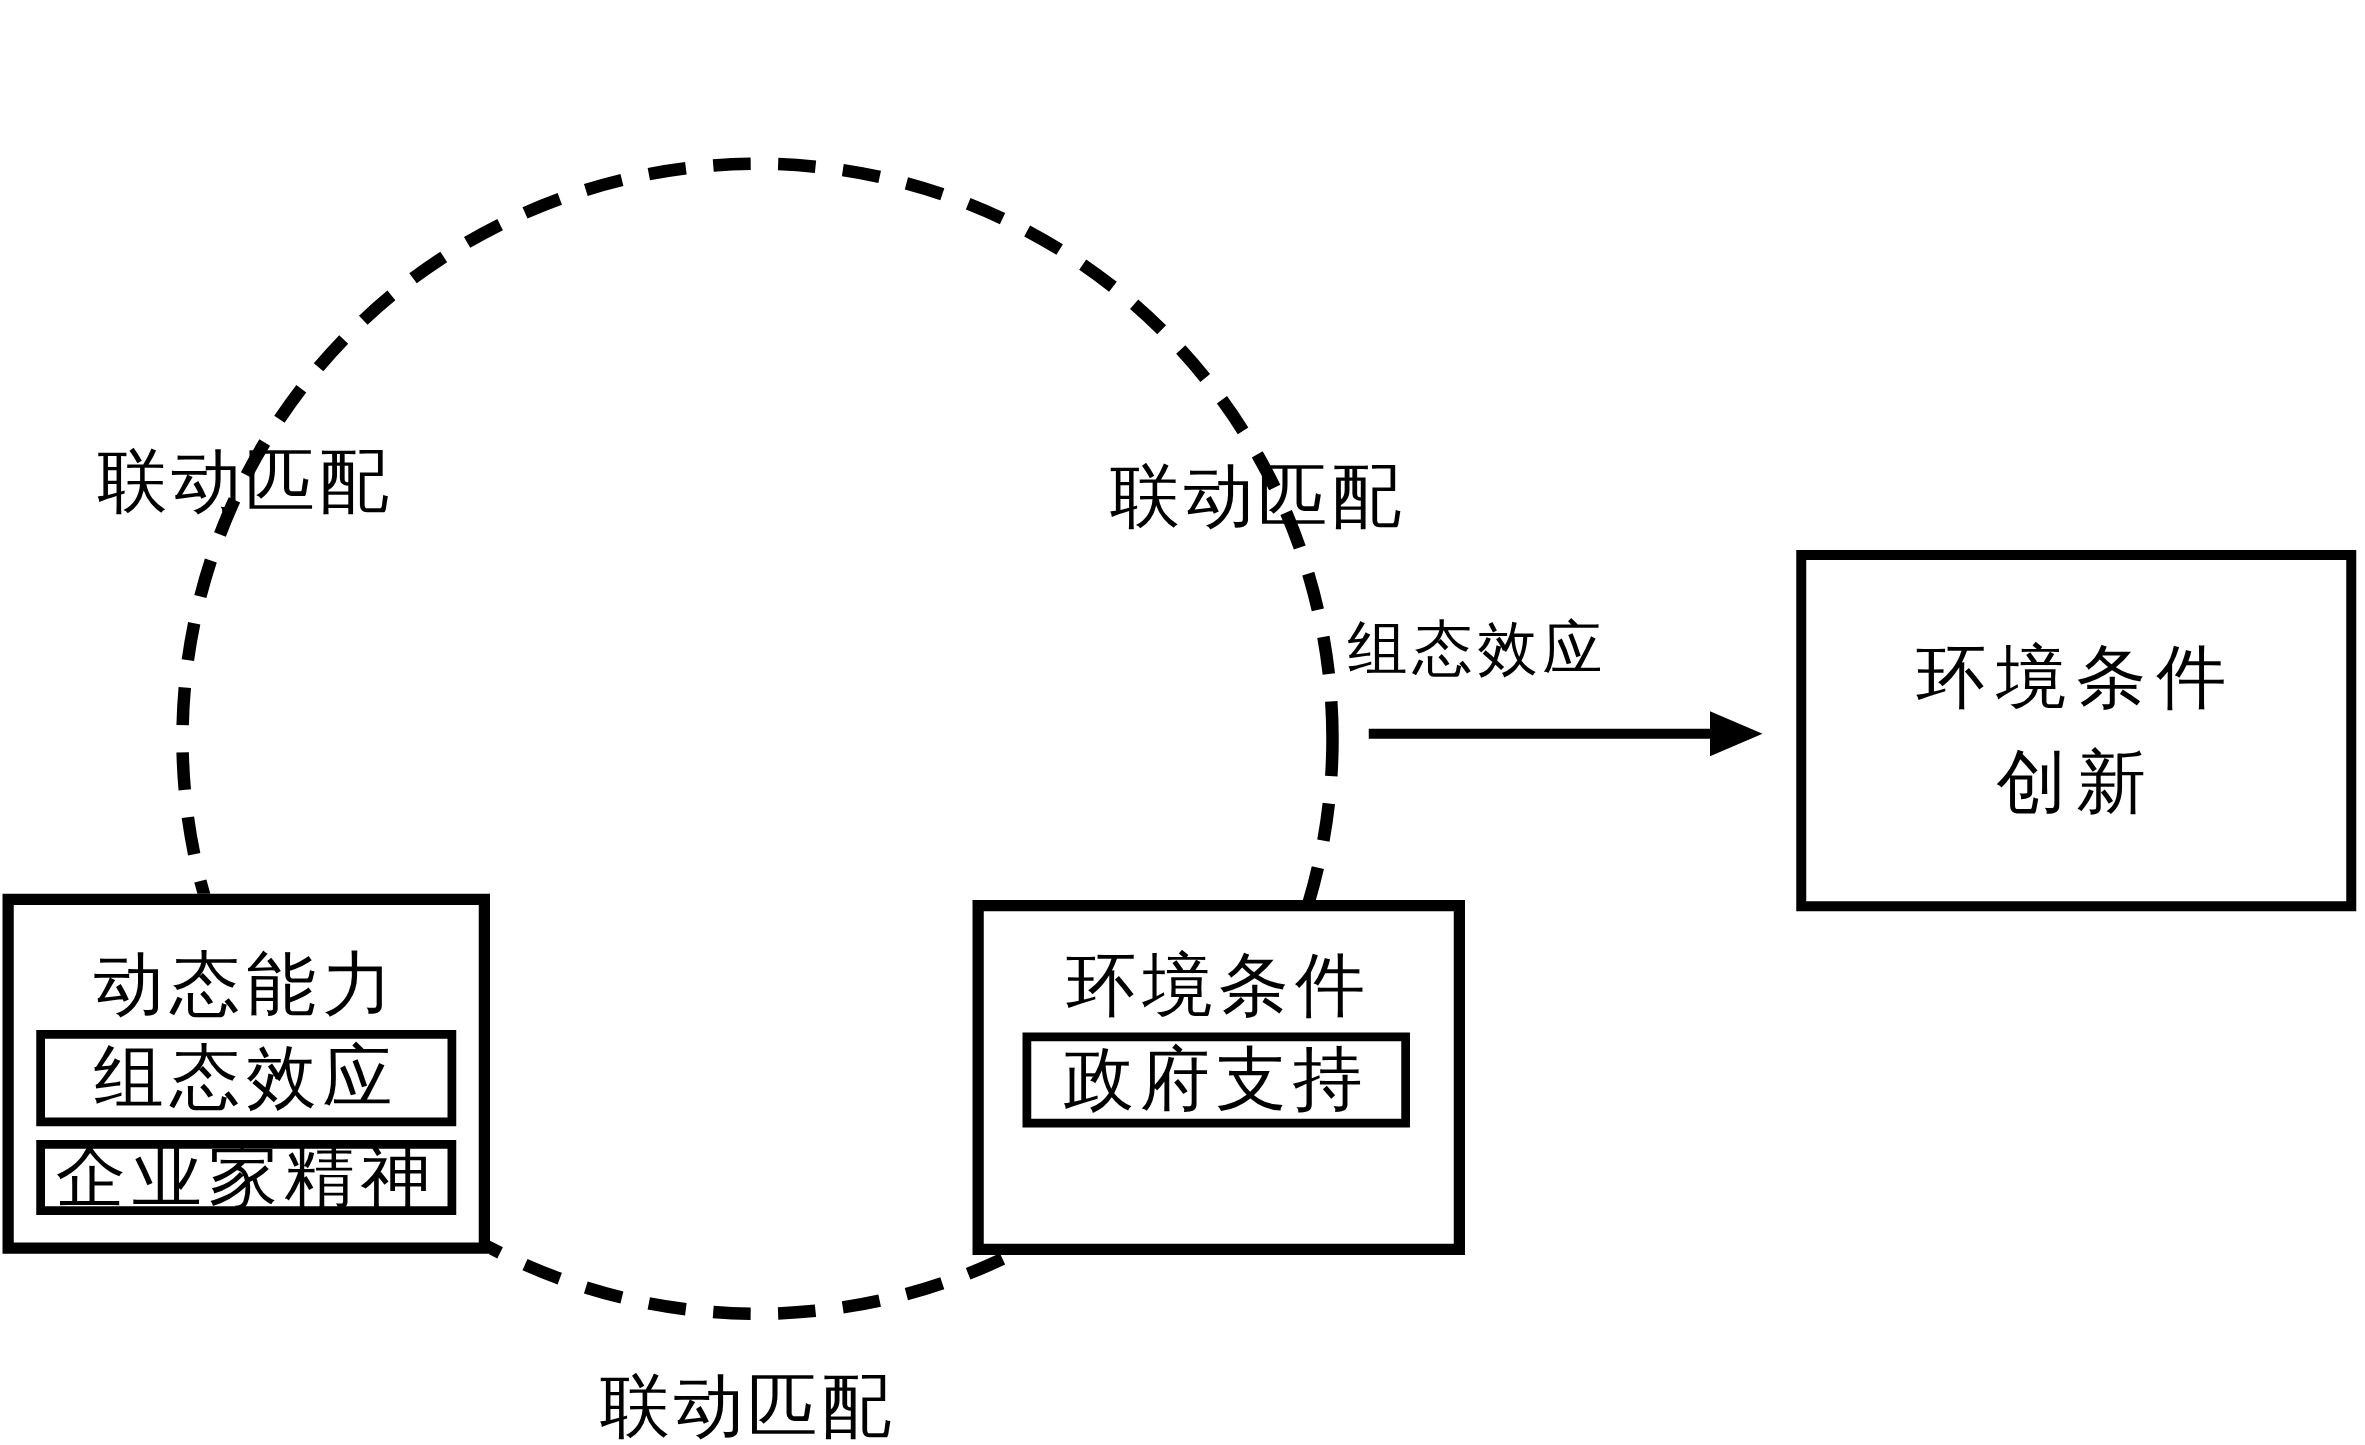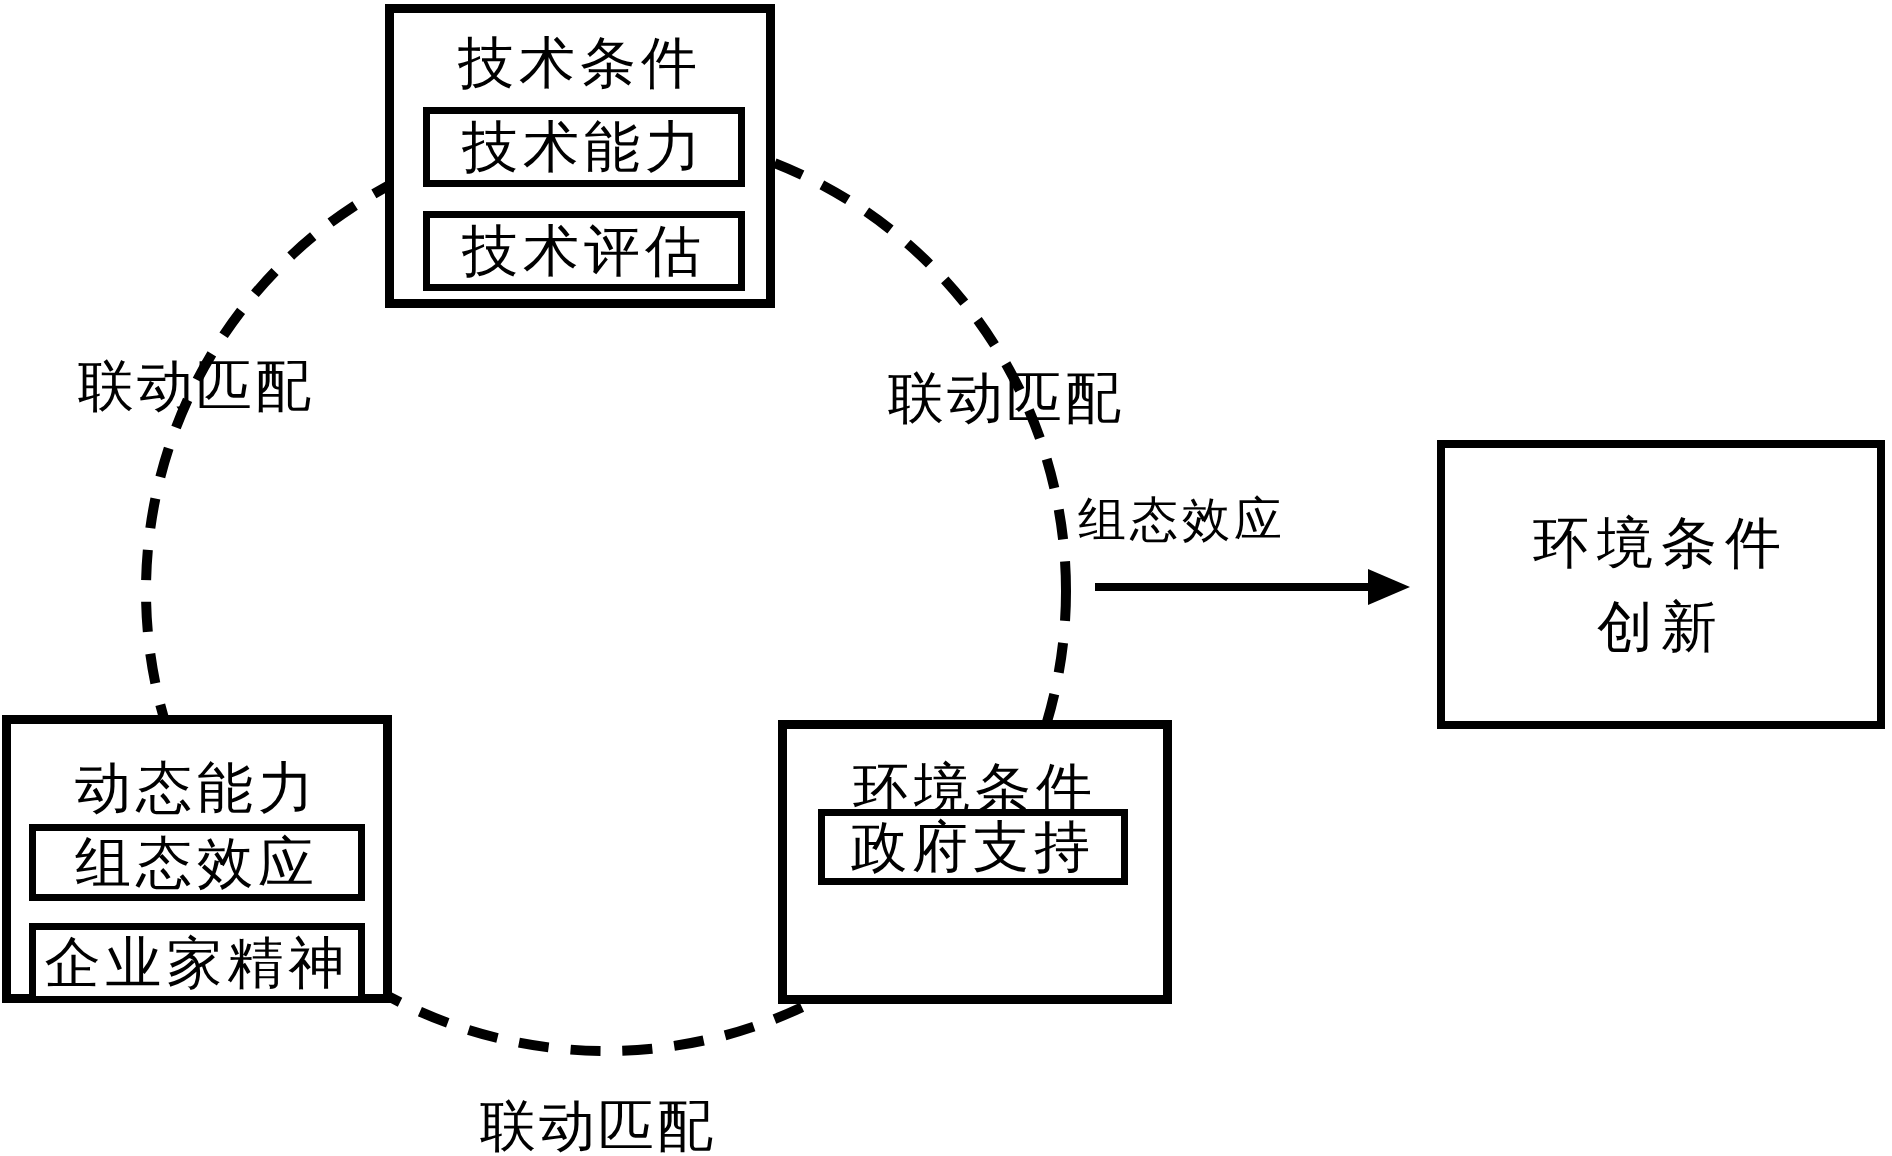"技术条件" div.node { html: <div> <div>技术条件</div> <div>技术能力</div> <div>技术评估</div> </div> -> none }
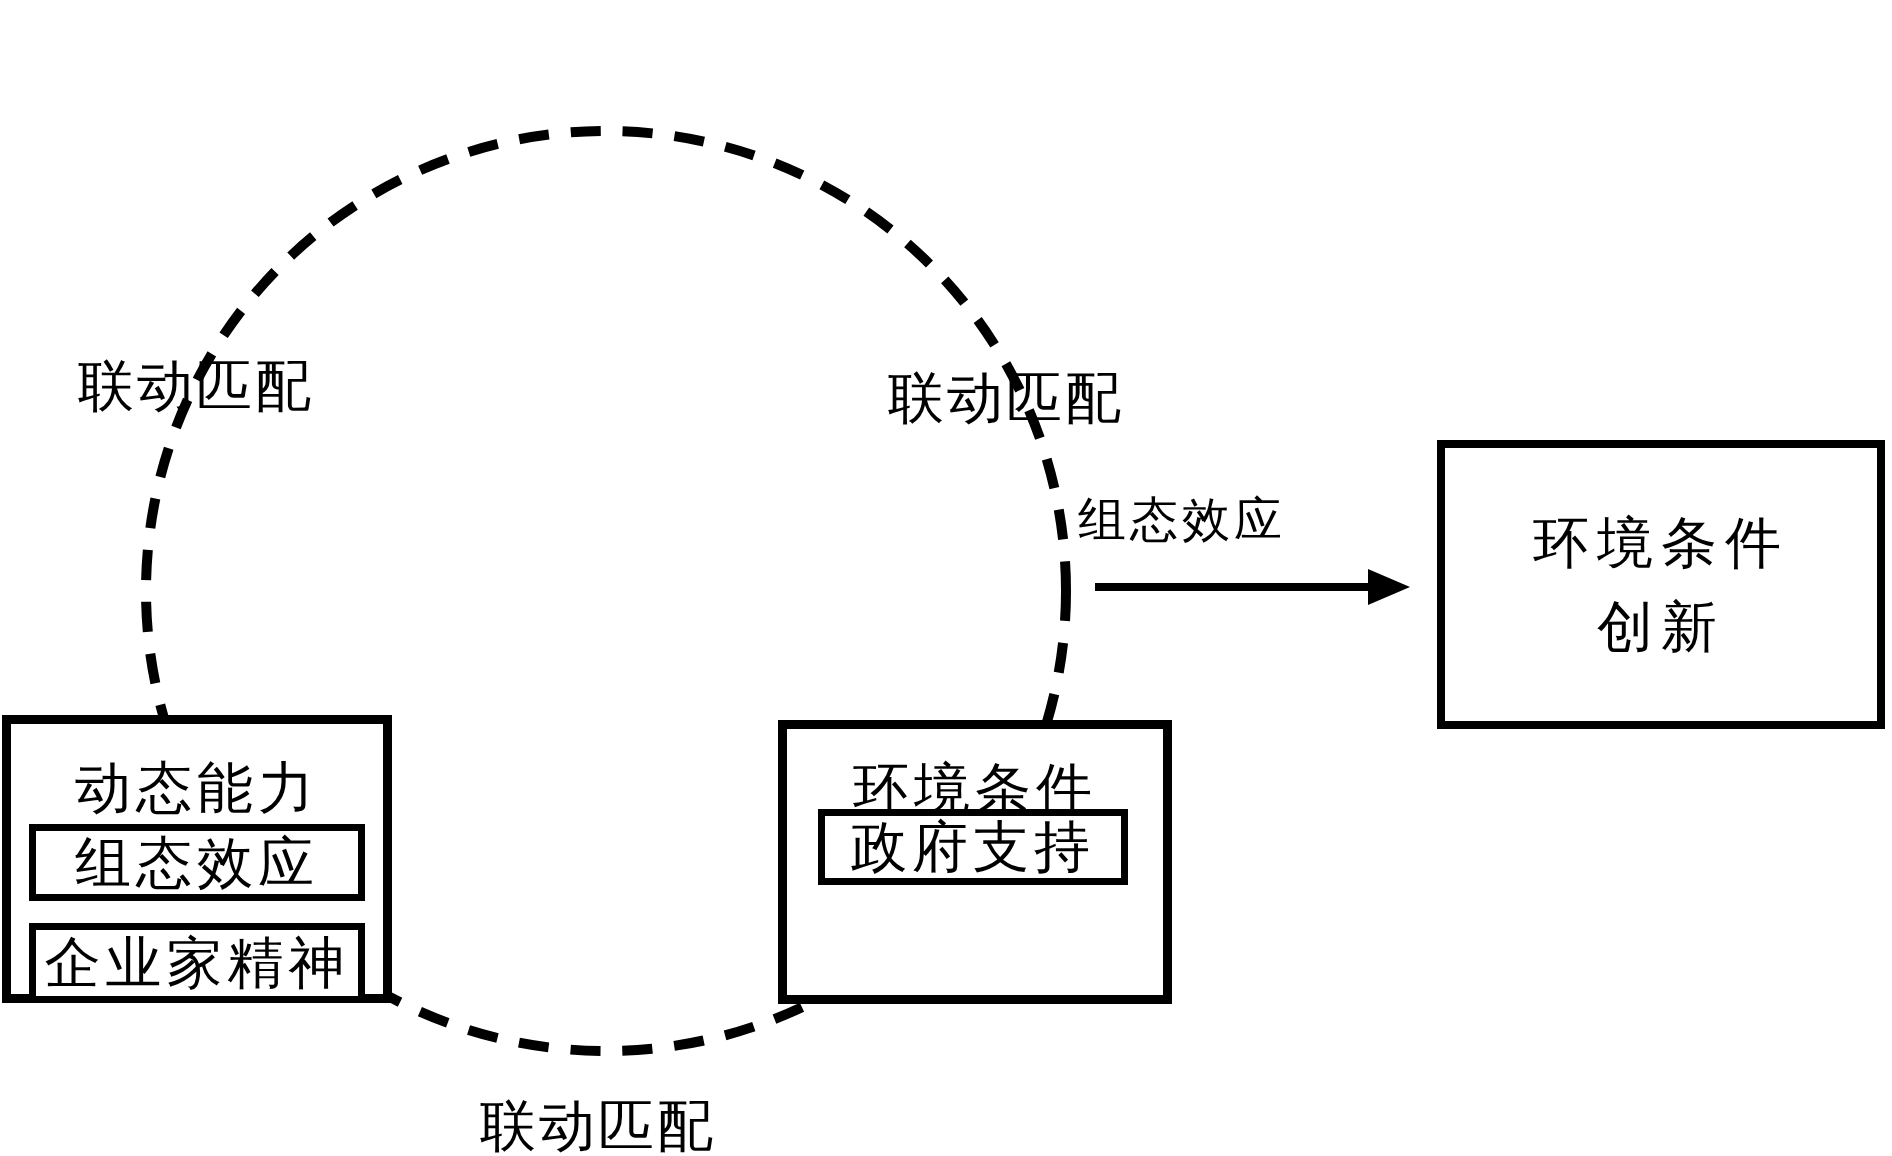"政府支持" .node-environment .sub-1 { top: 80px -> 97px }
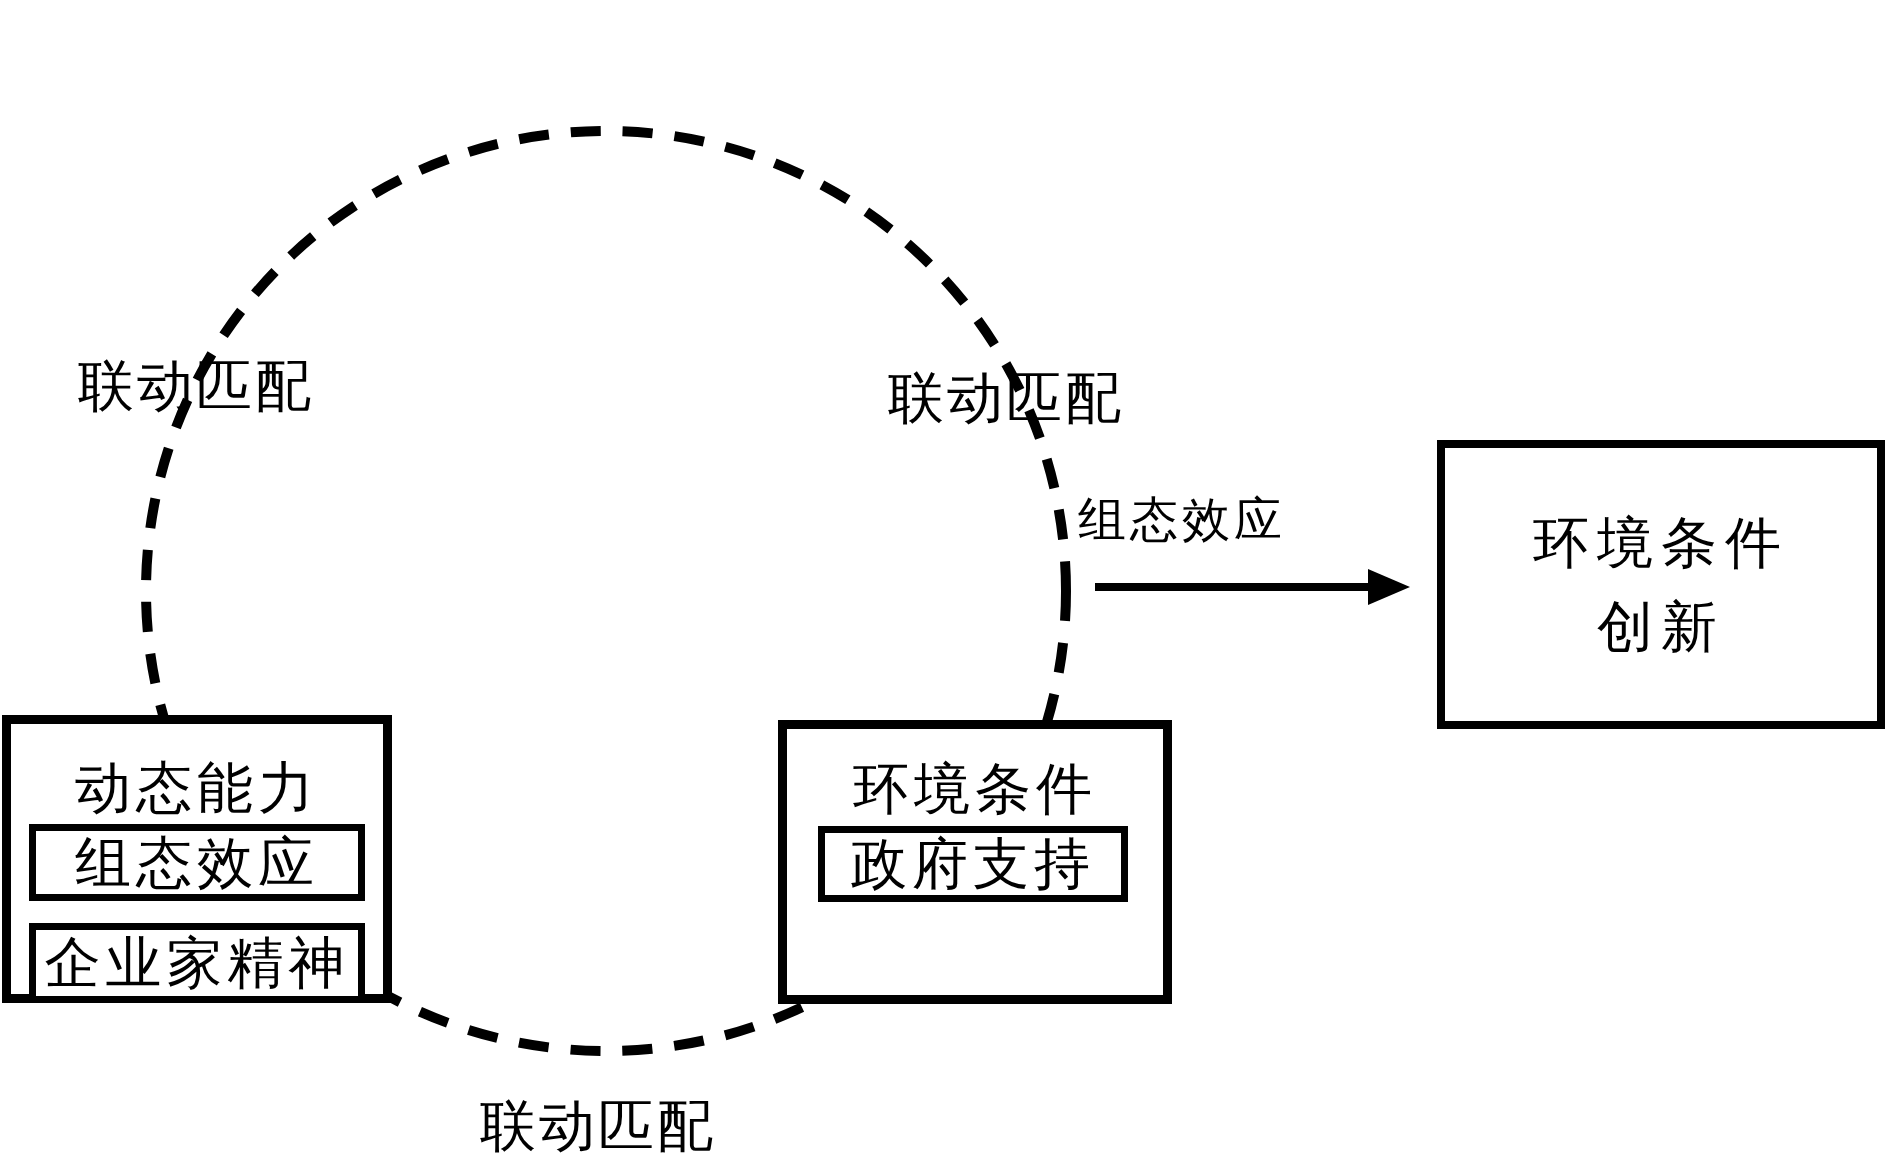"企业家精神" .node-organization .sub-2 { height: 80px -> 60px; top: 199px -> 188px }
